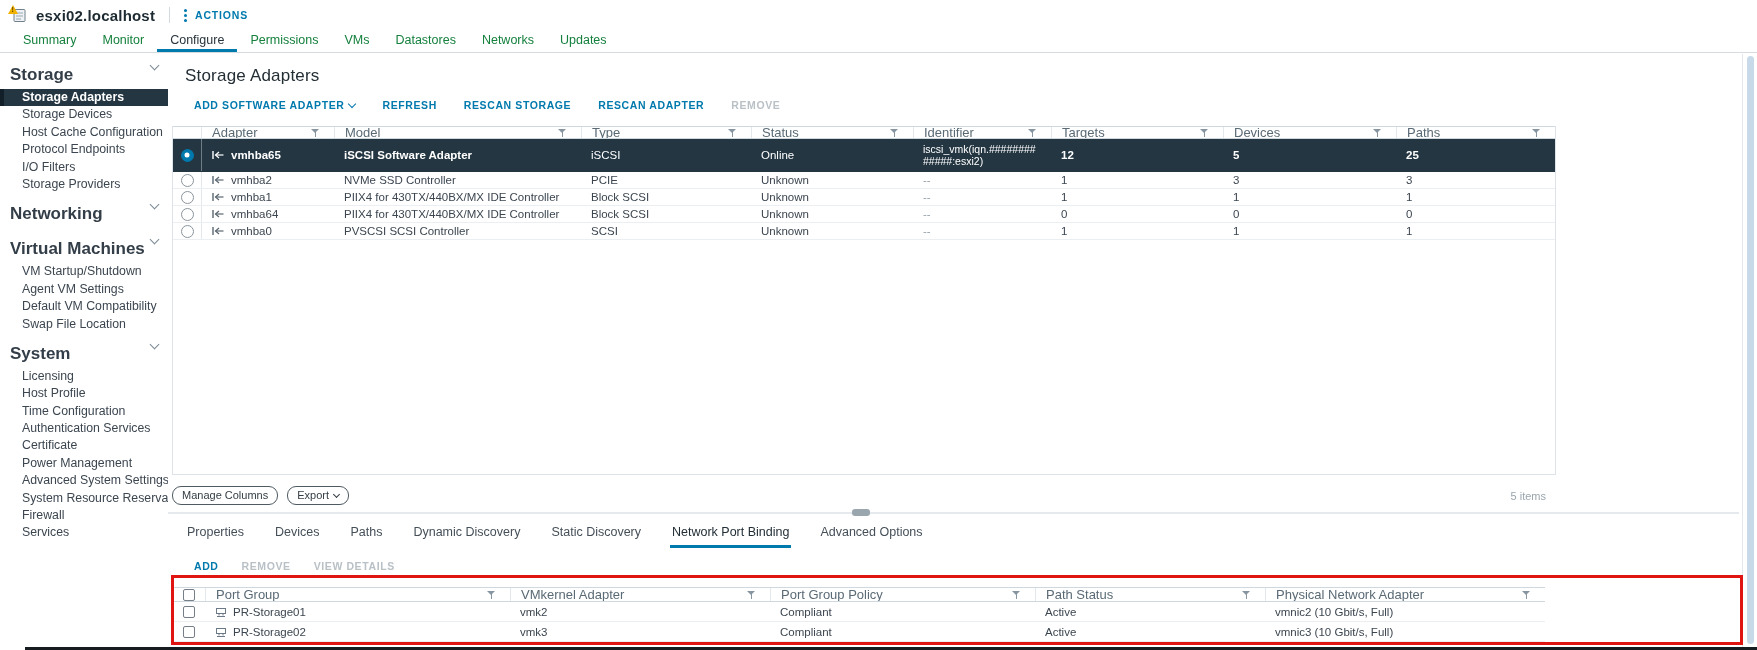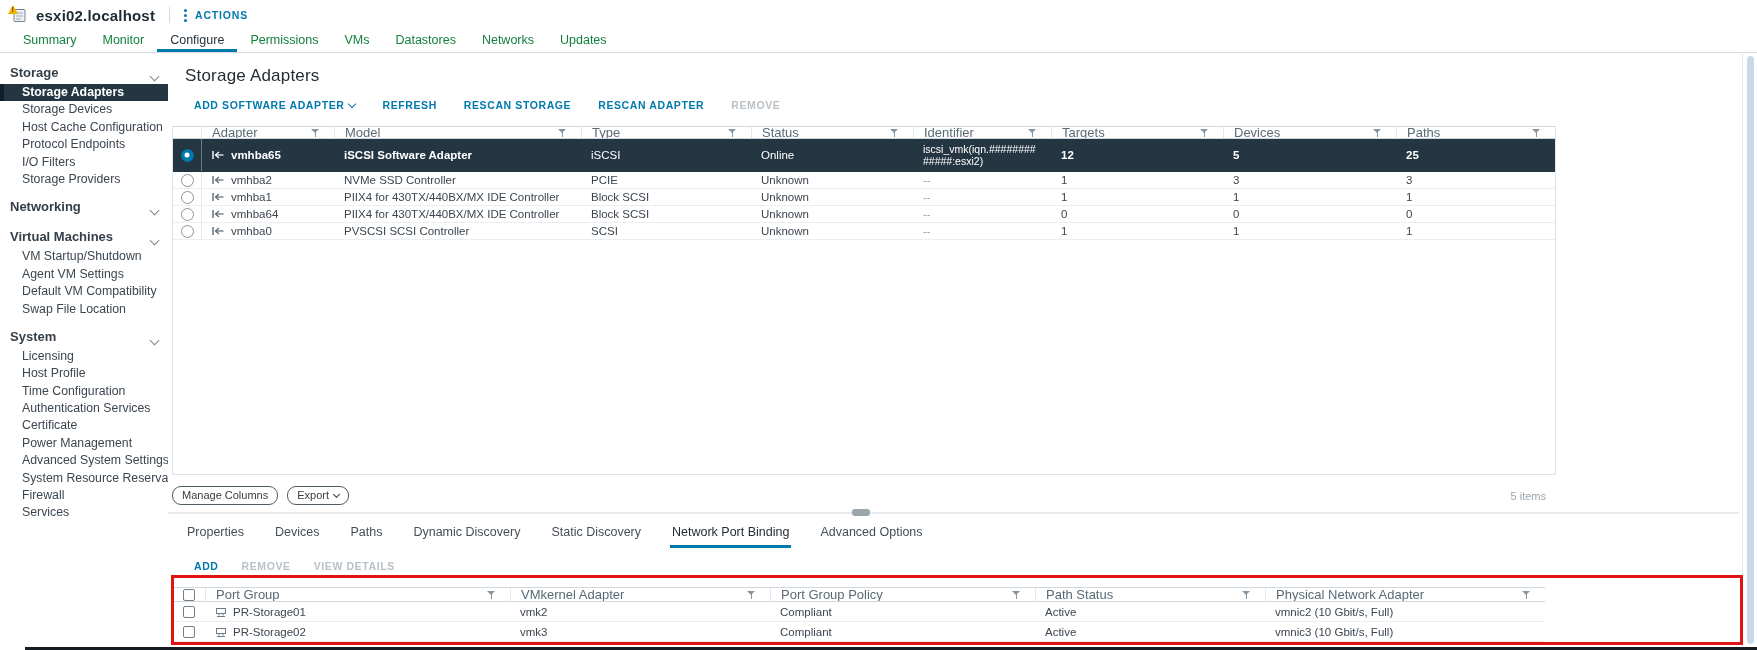"Storage" .side-header { align-items: flex-end -> flex-start; font-size: 13px -> 17px }
